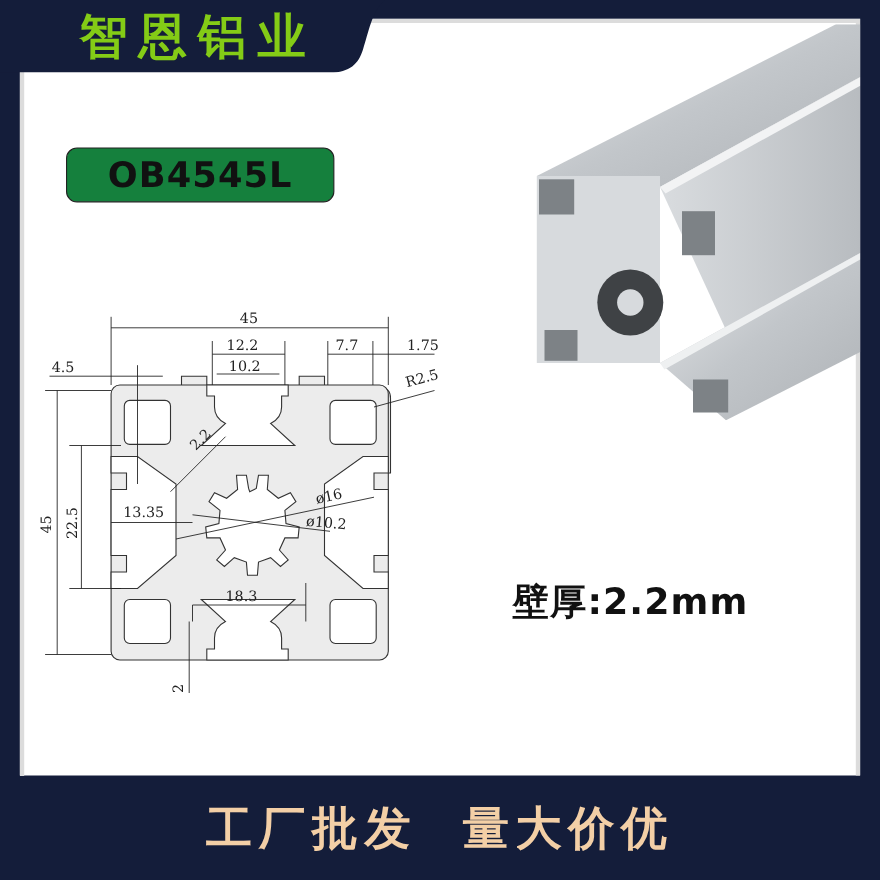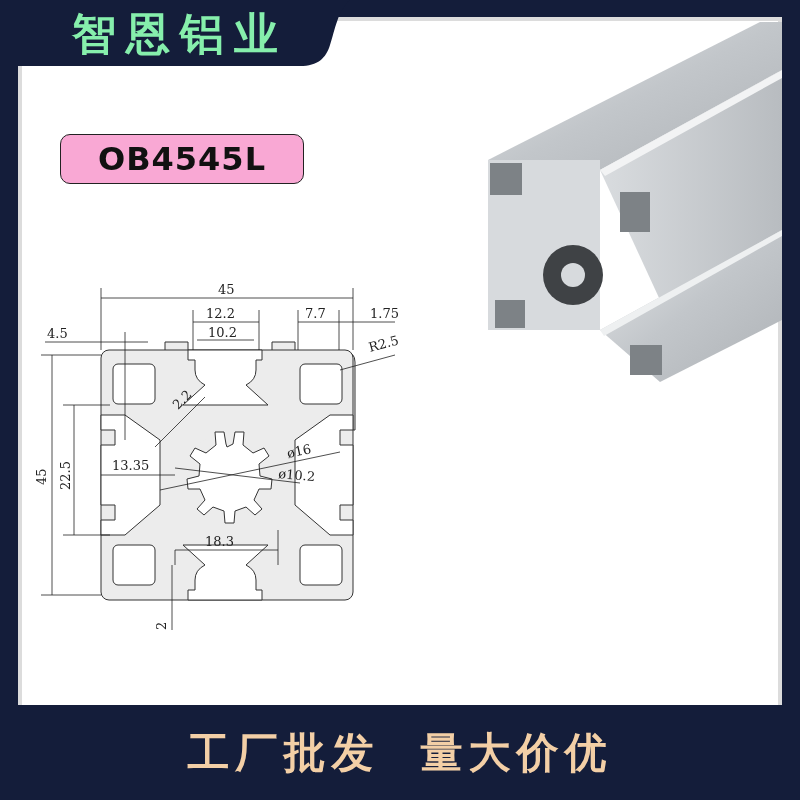"智恩铝业" .brand-title { color: #86efac -> #84cc16 }
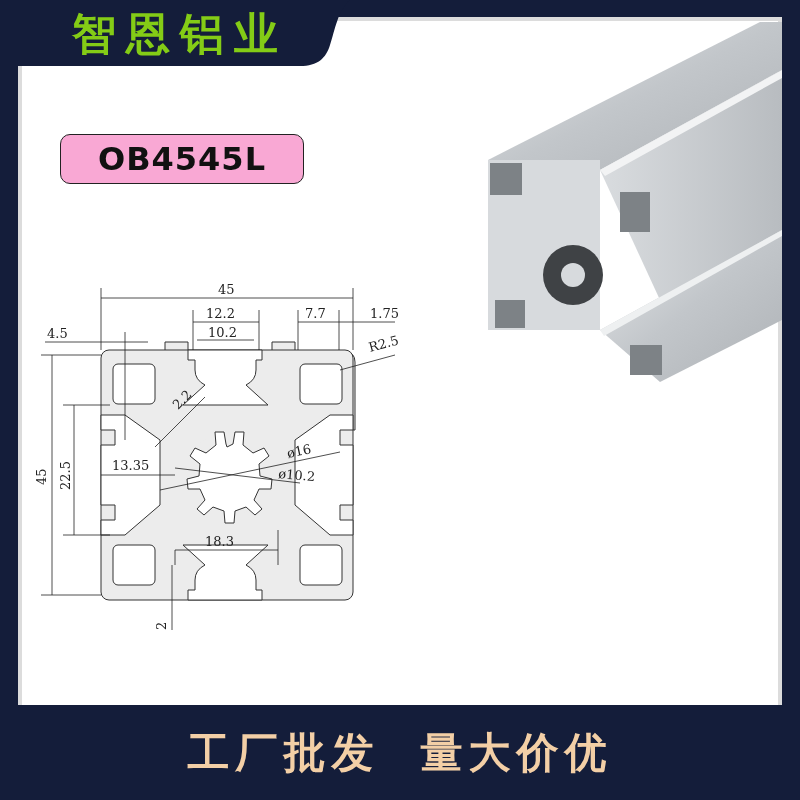"OB4545L" .model-box { background: #f9a8d4 -> #15803d }
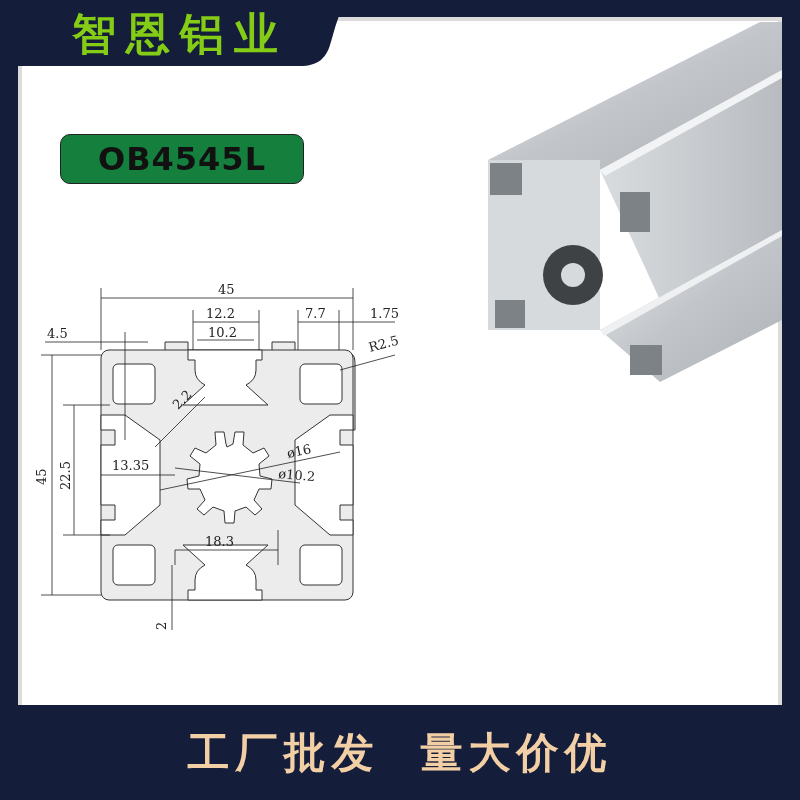"壁厚:2.2mm" div { html: none -> <div>壁厚:2.2mm</div> }
